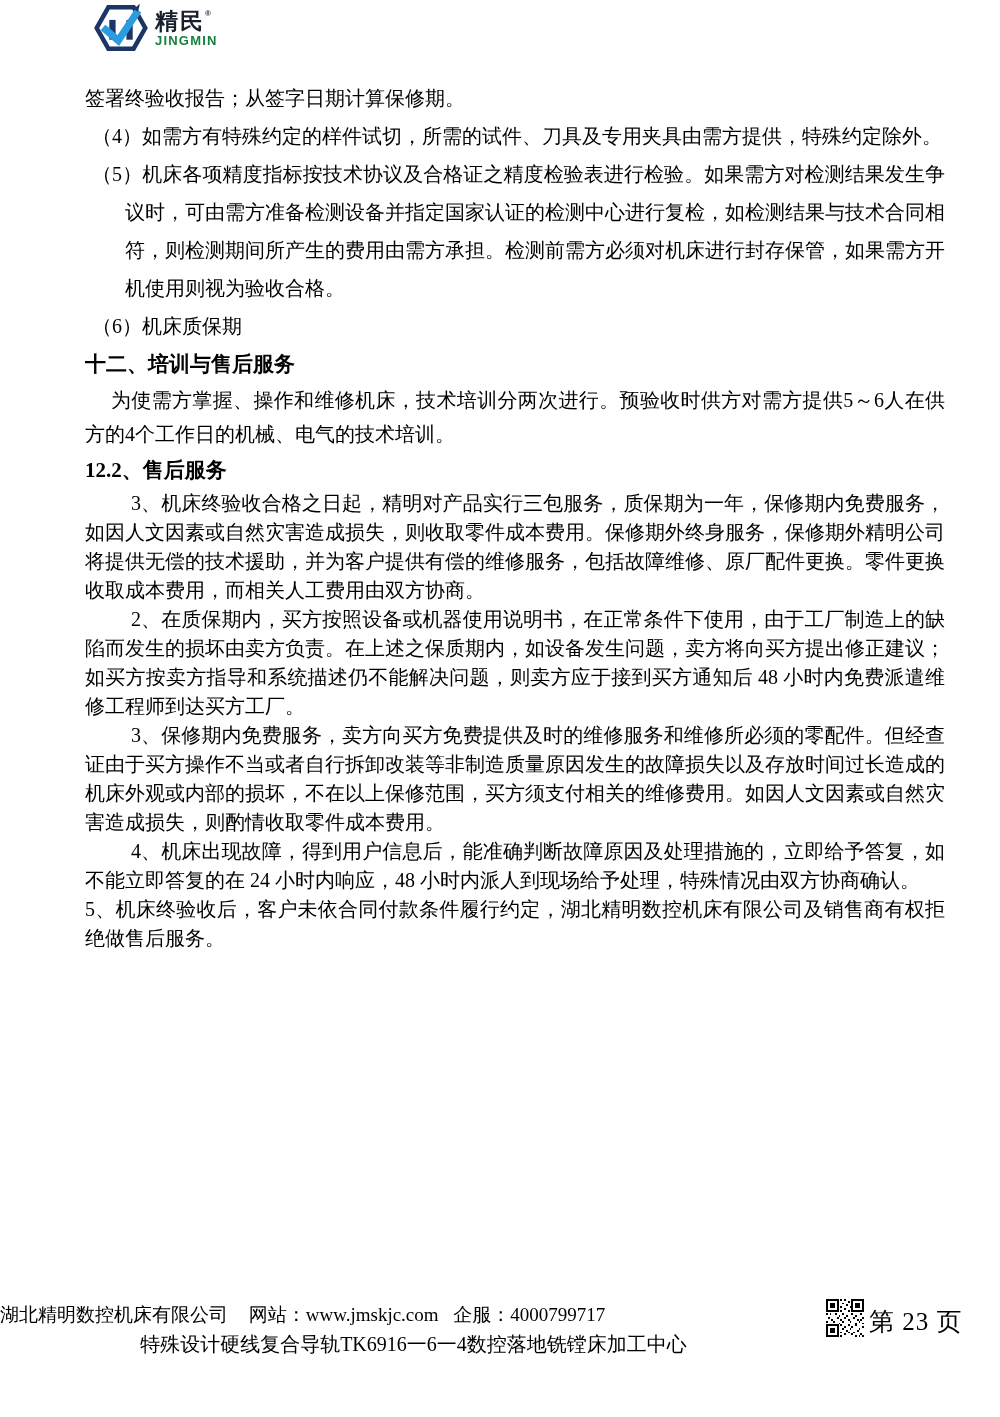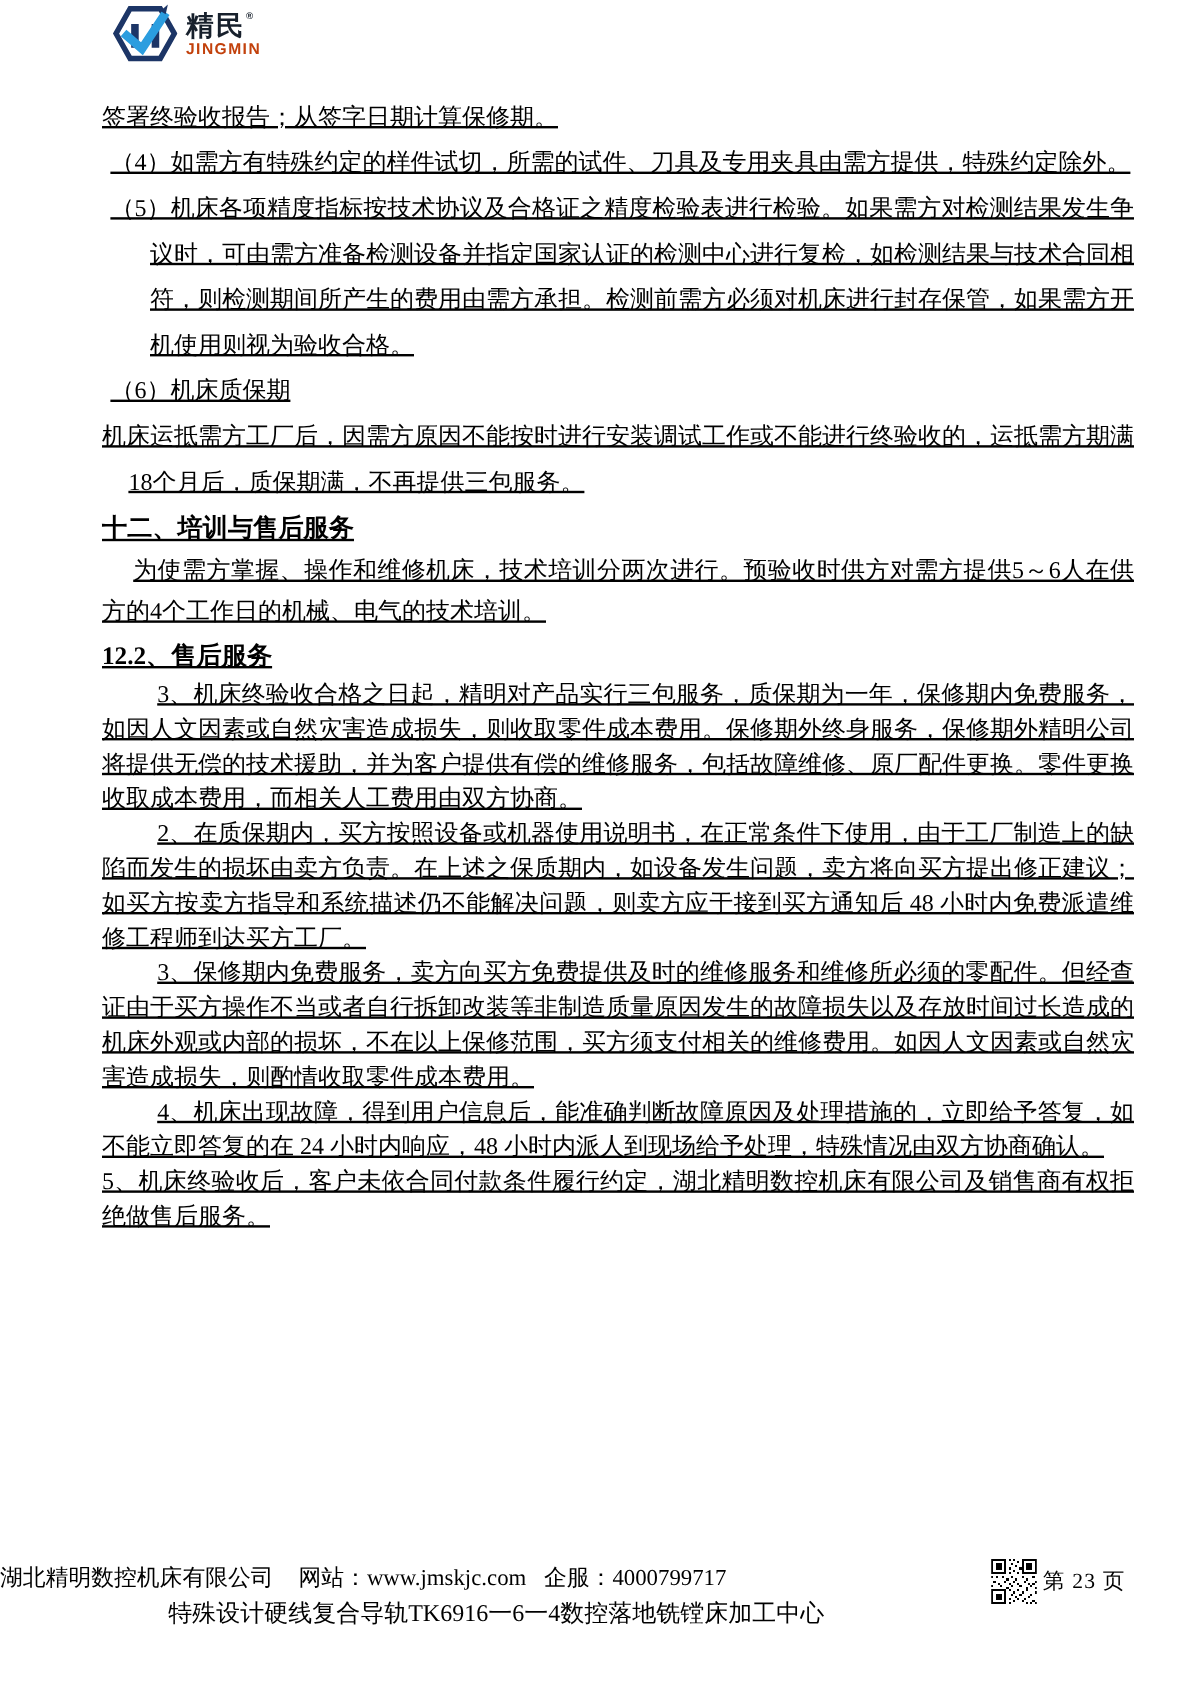"JINGMIN" .logo-en { color: #c2410c -> #15803d }
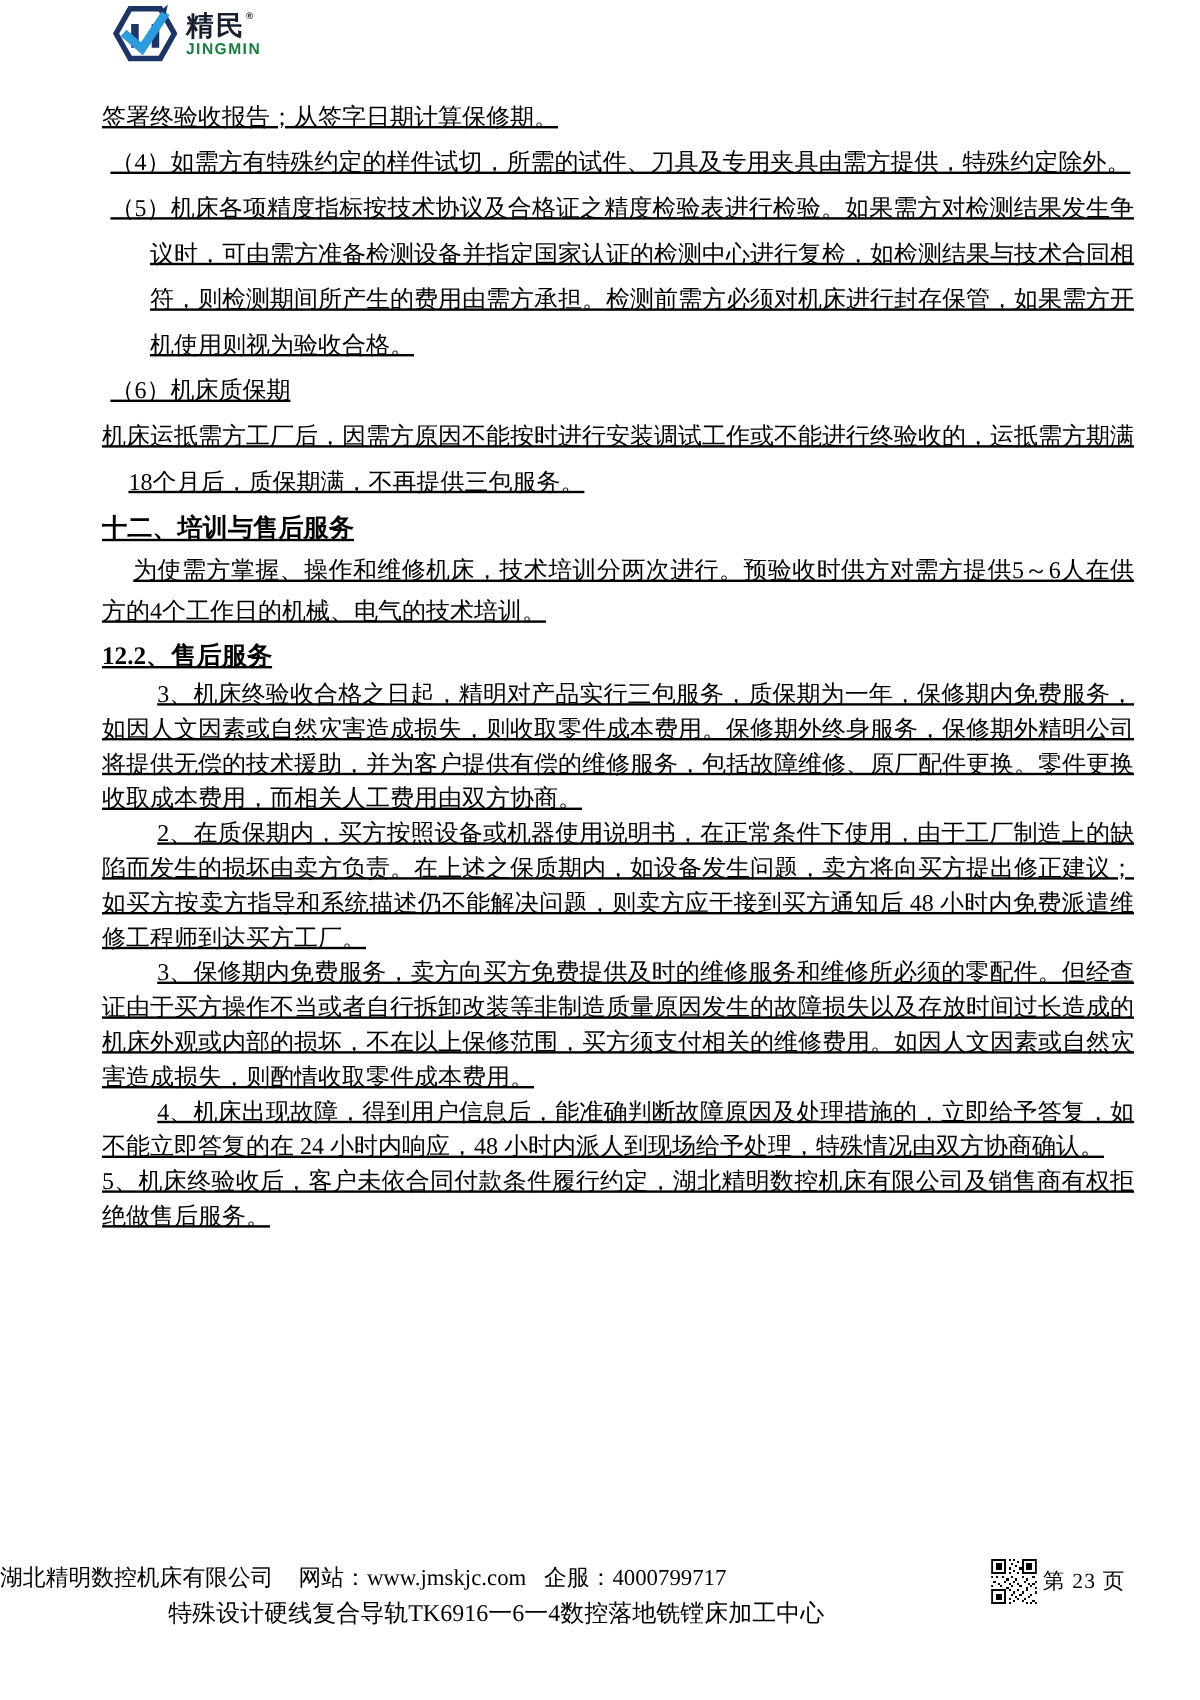"签署终验收报告；从签字日期计算保修期。" .content p { text-decoration: underline -> none }
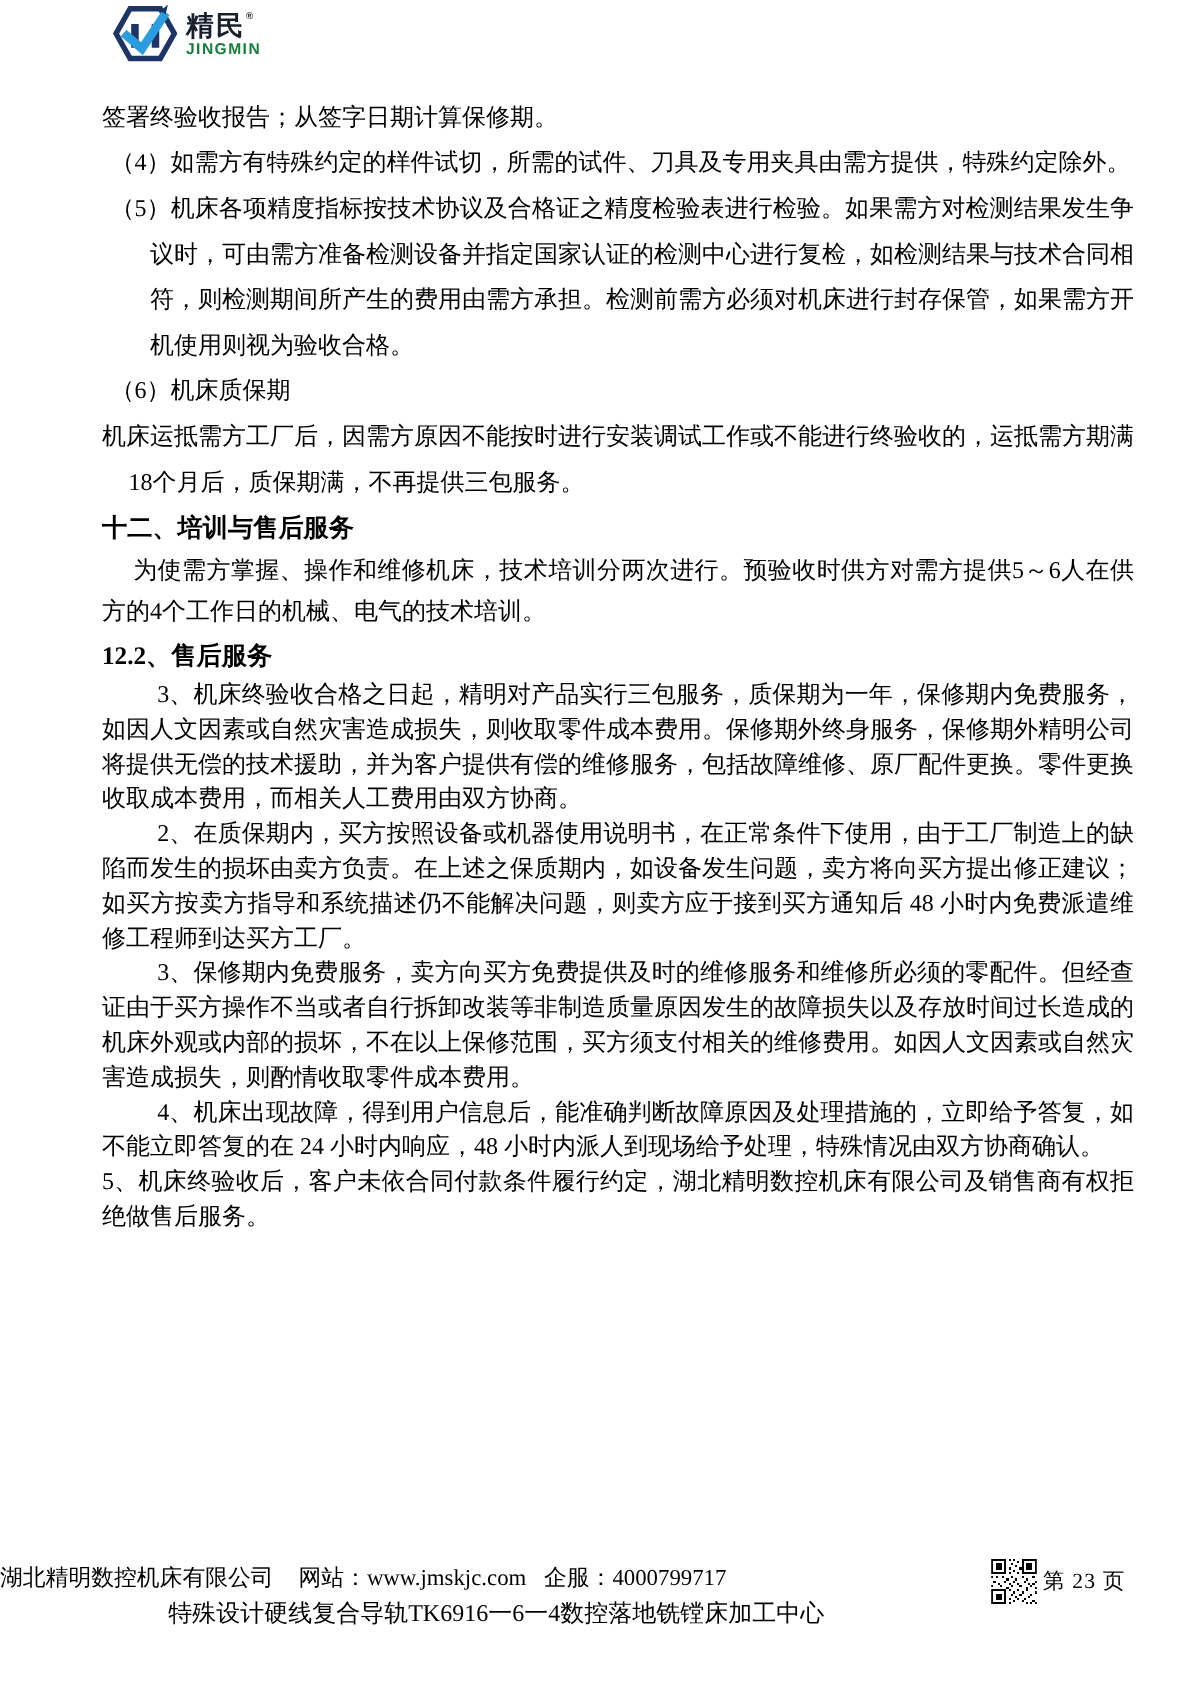"机床运抵需方工厂后，因需方原因不能按时进行安装调试工作或不能进行终验收的，运抵需" p.hang { html: <p>机床运抵需方工厂后，因需方原因不能按时进行安装调试工作或不能进行终验收的，运抵需方期满18个月后，质保期满，不再提供三包服务。</p> -> none }
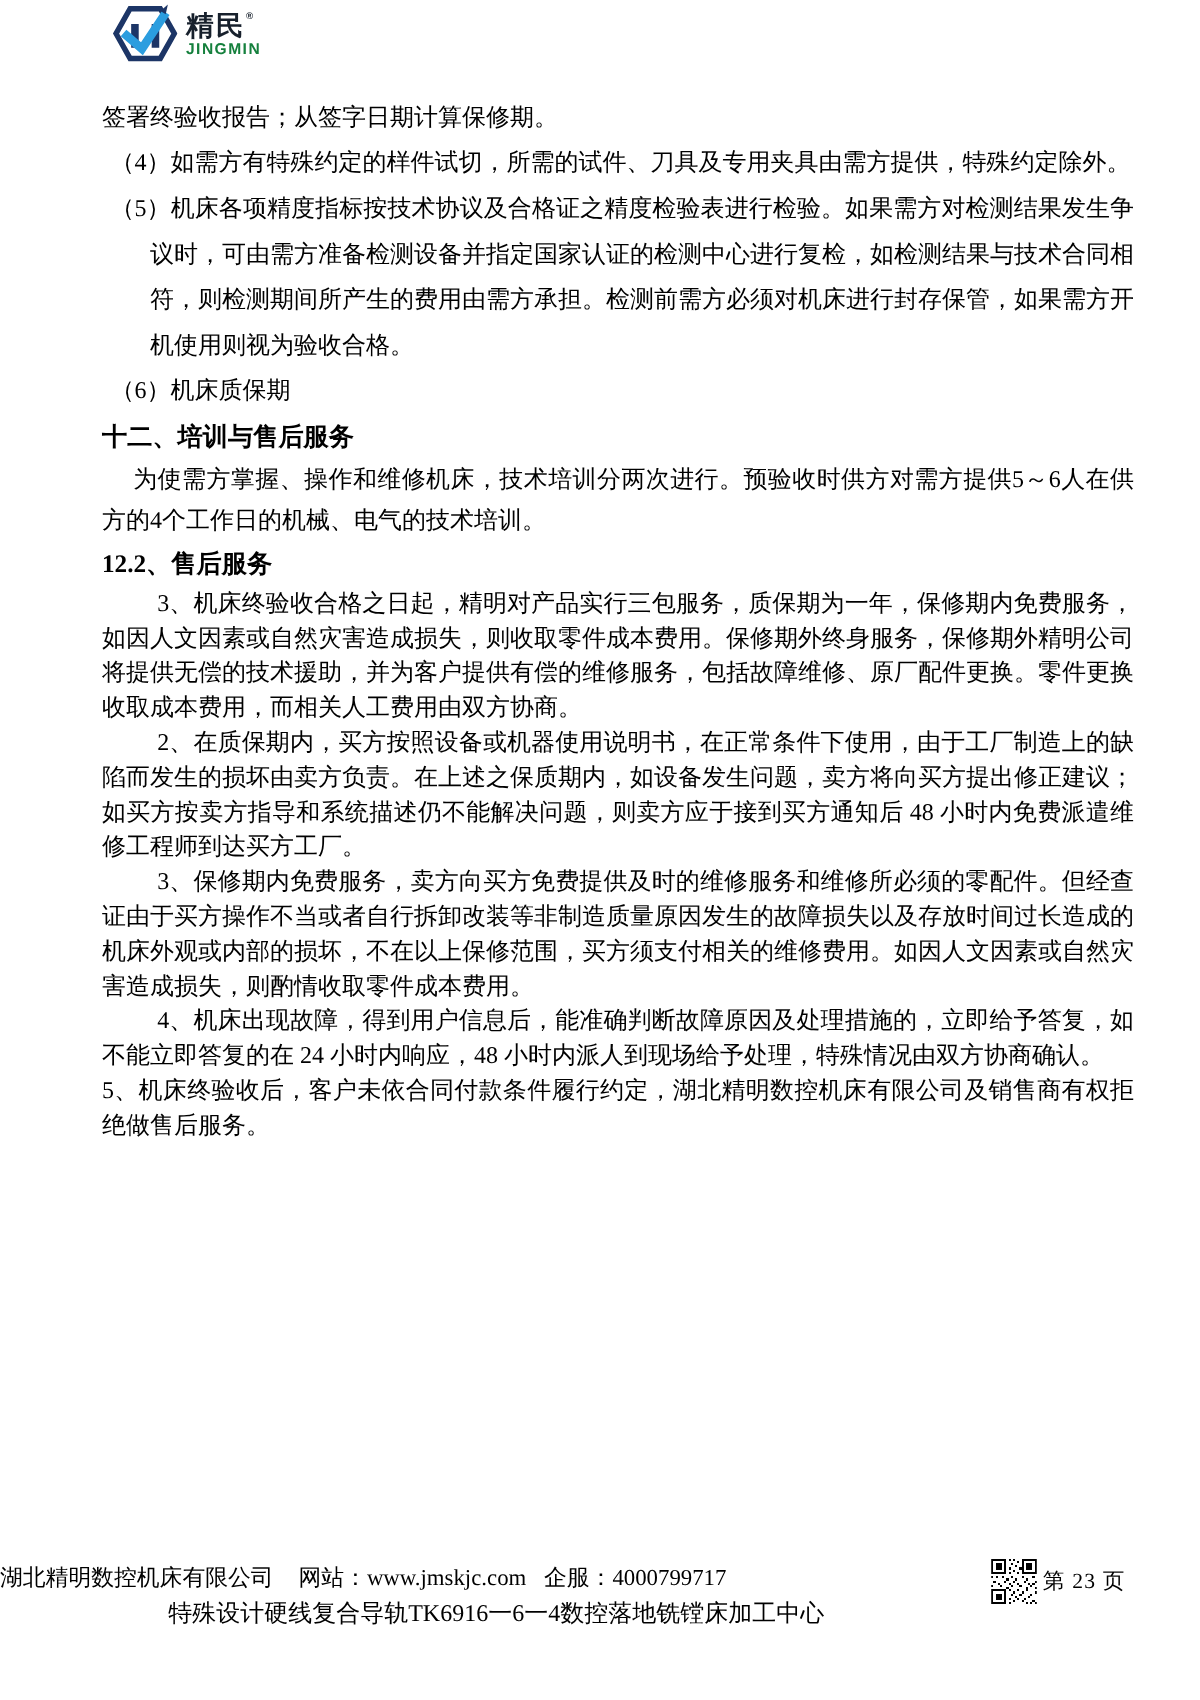"第 23 页" .page-num { font-size: 18px -> 25px }
